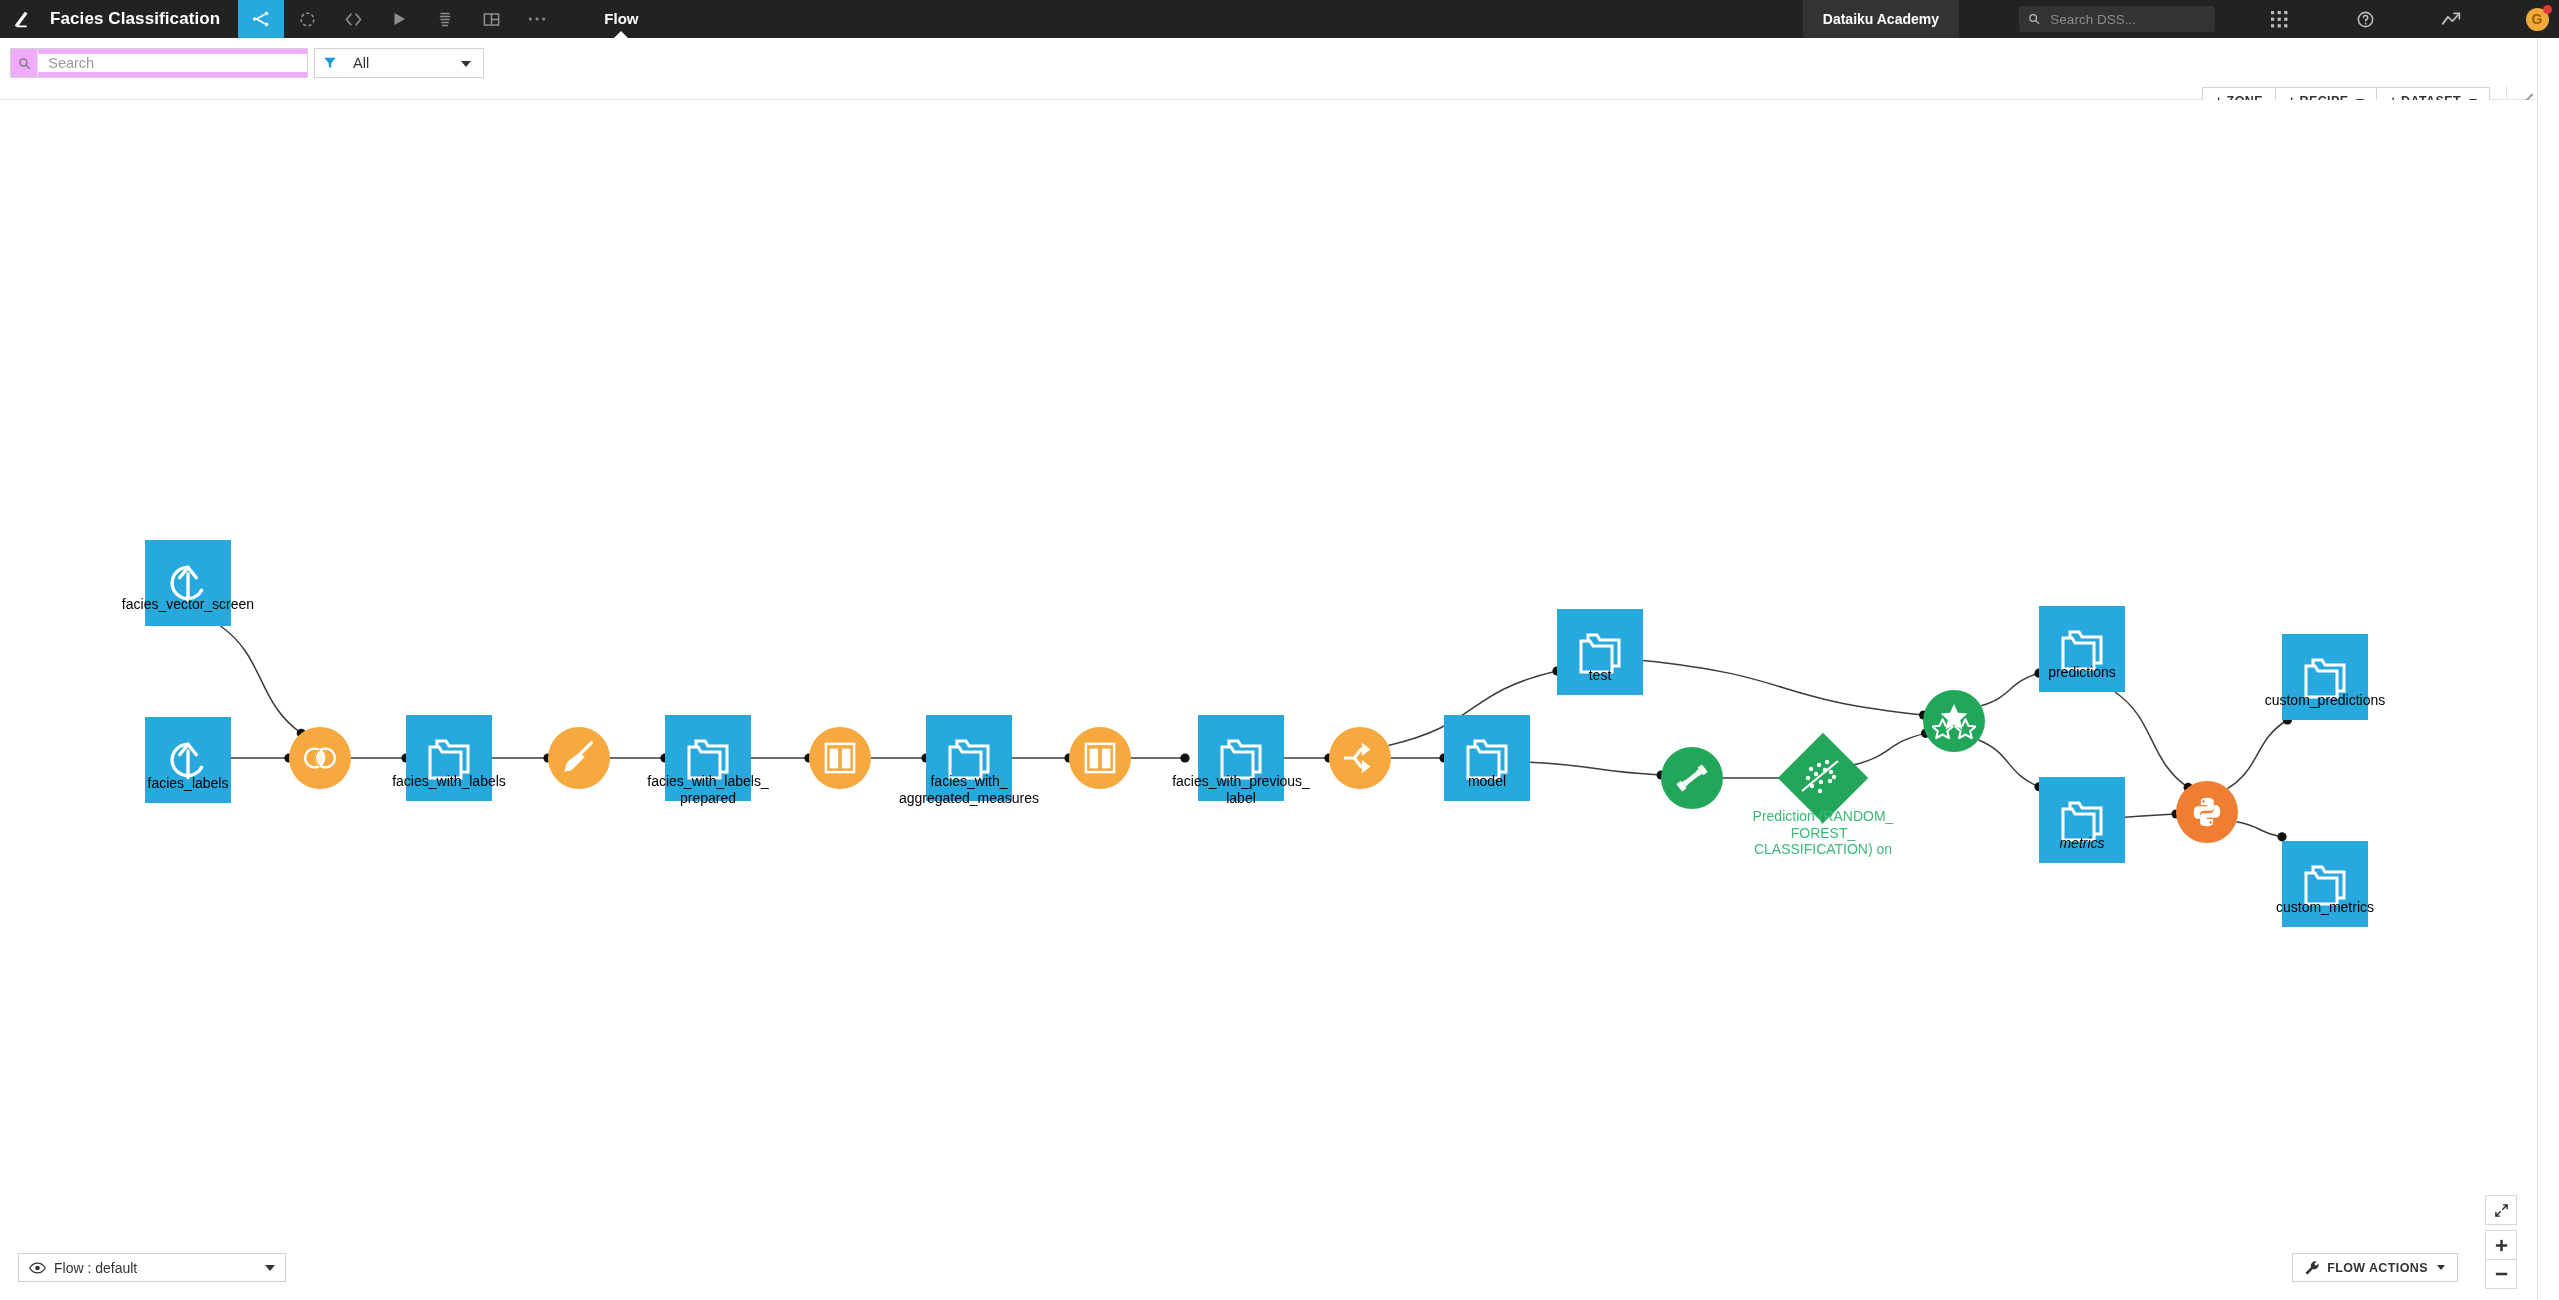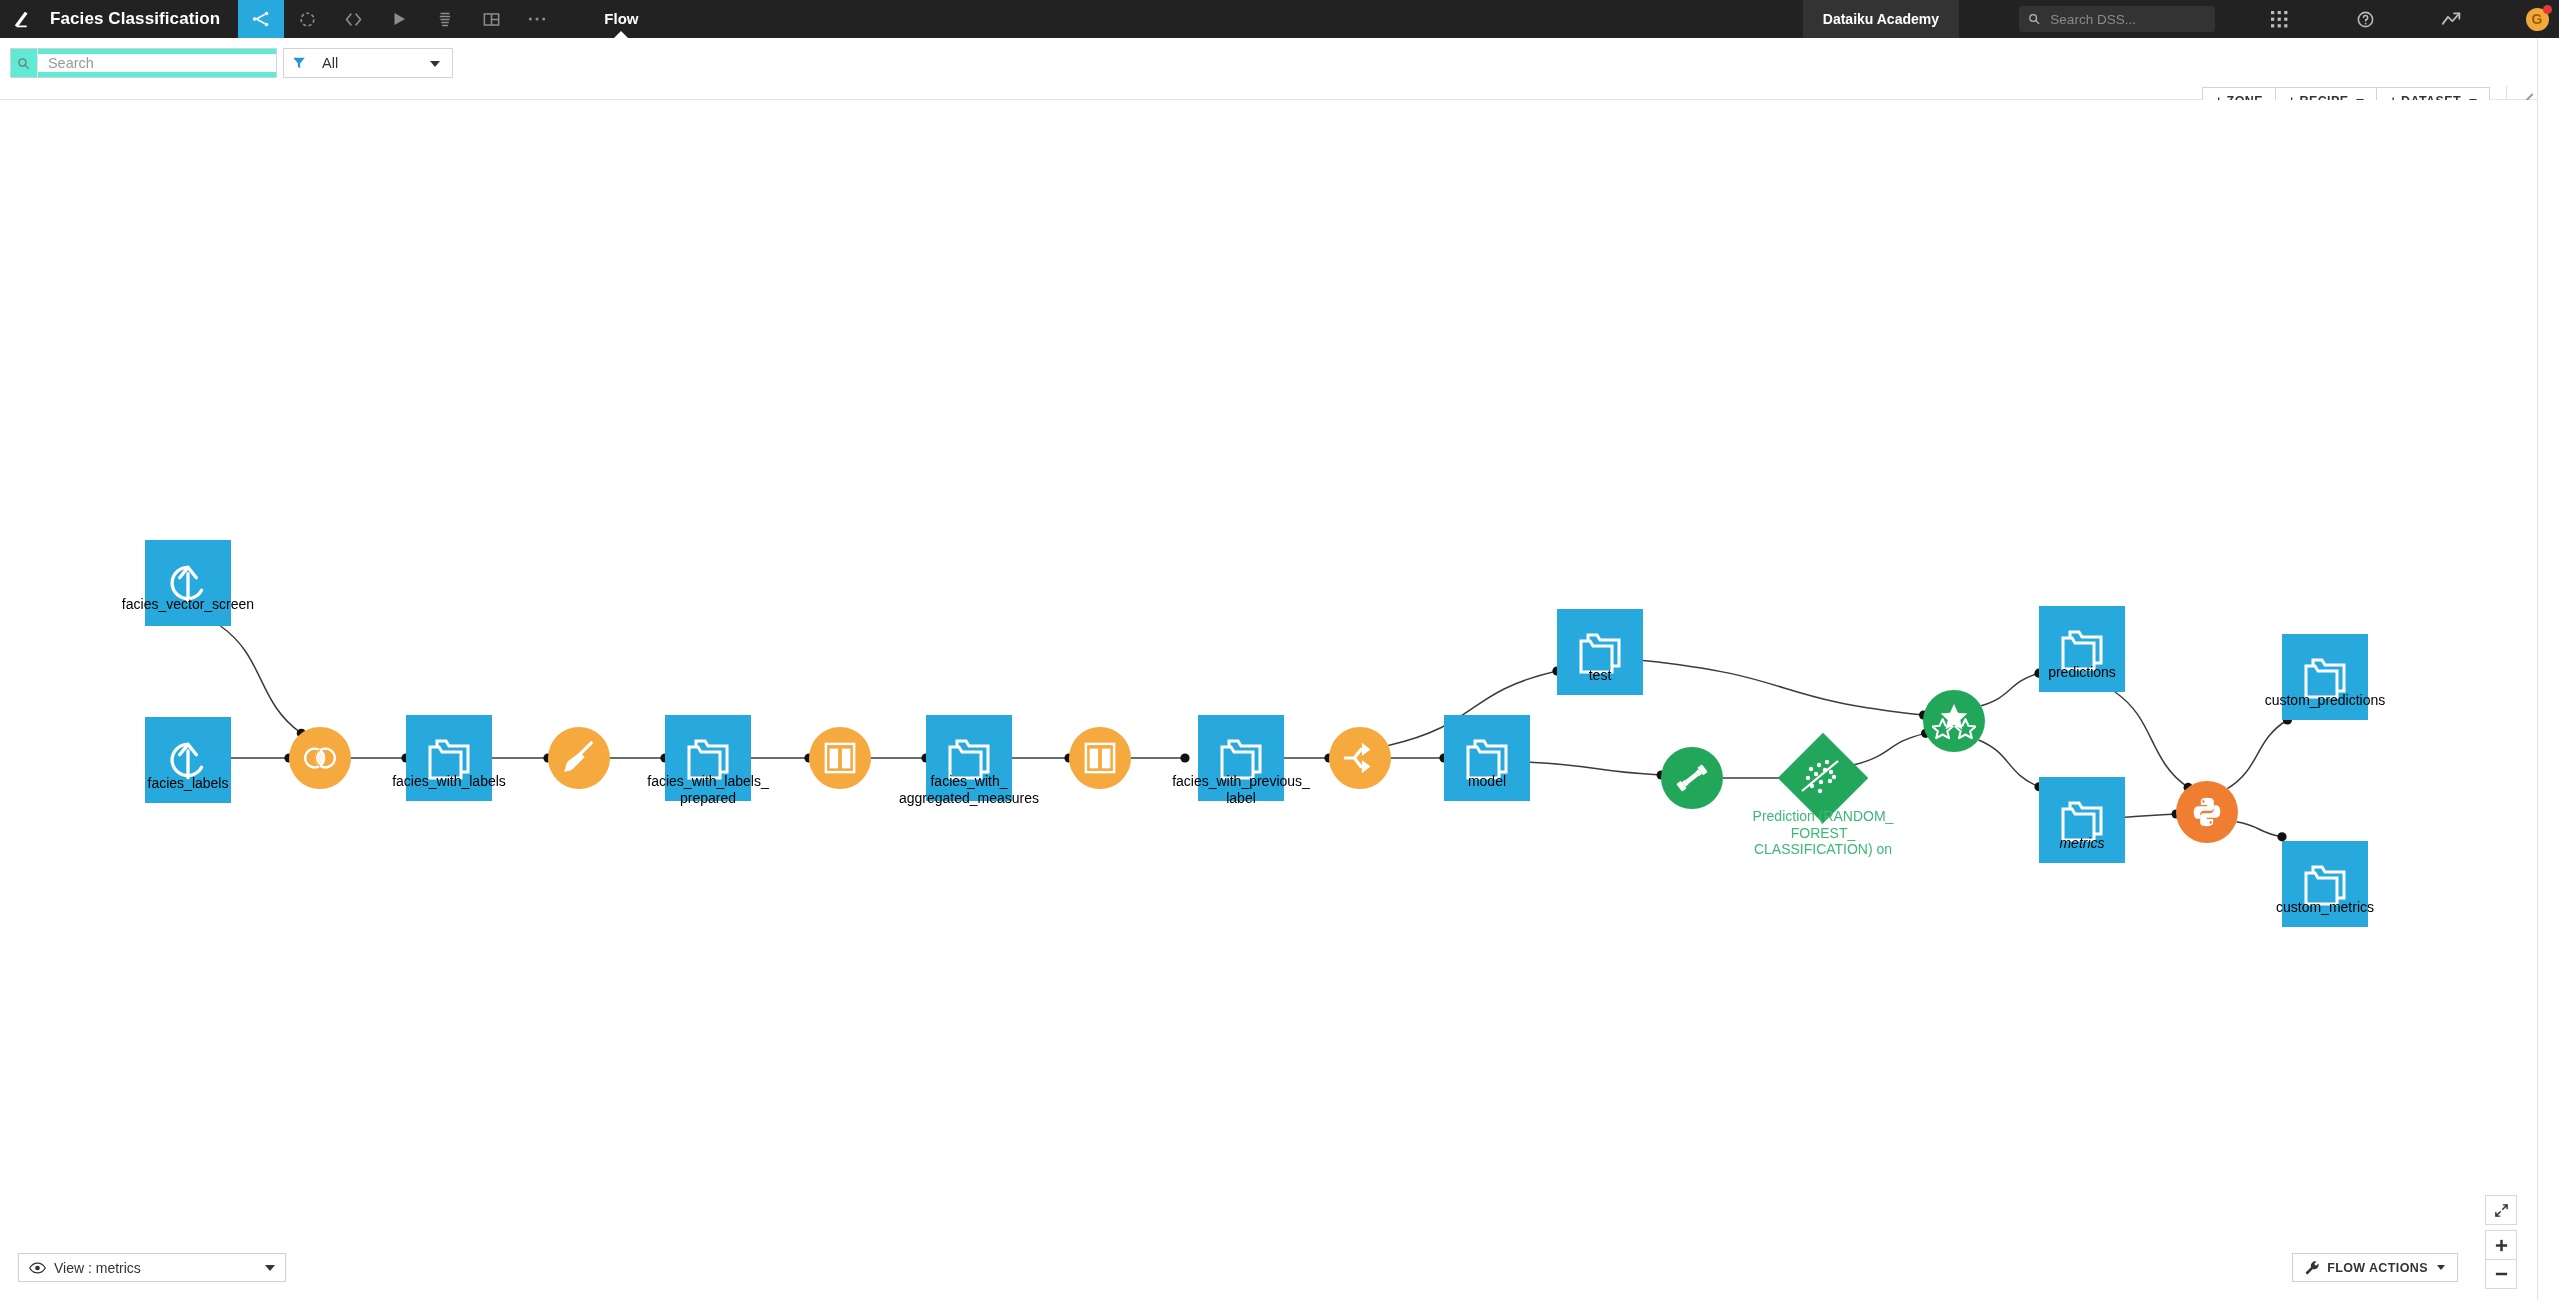"Search" .search-box { background: #5eead4 -> #f0abfc; width: 267px -> 298px }
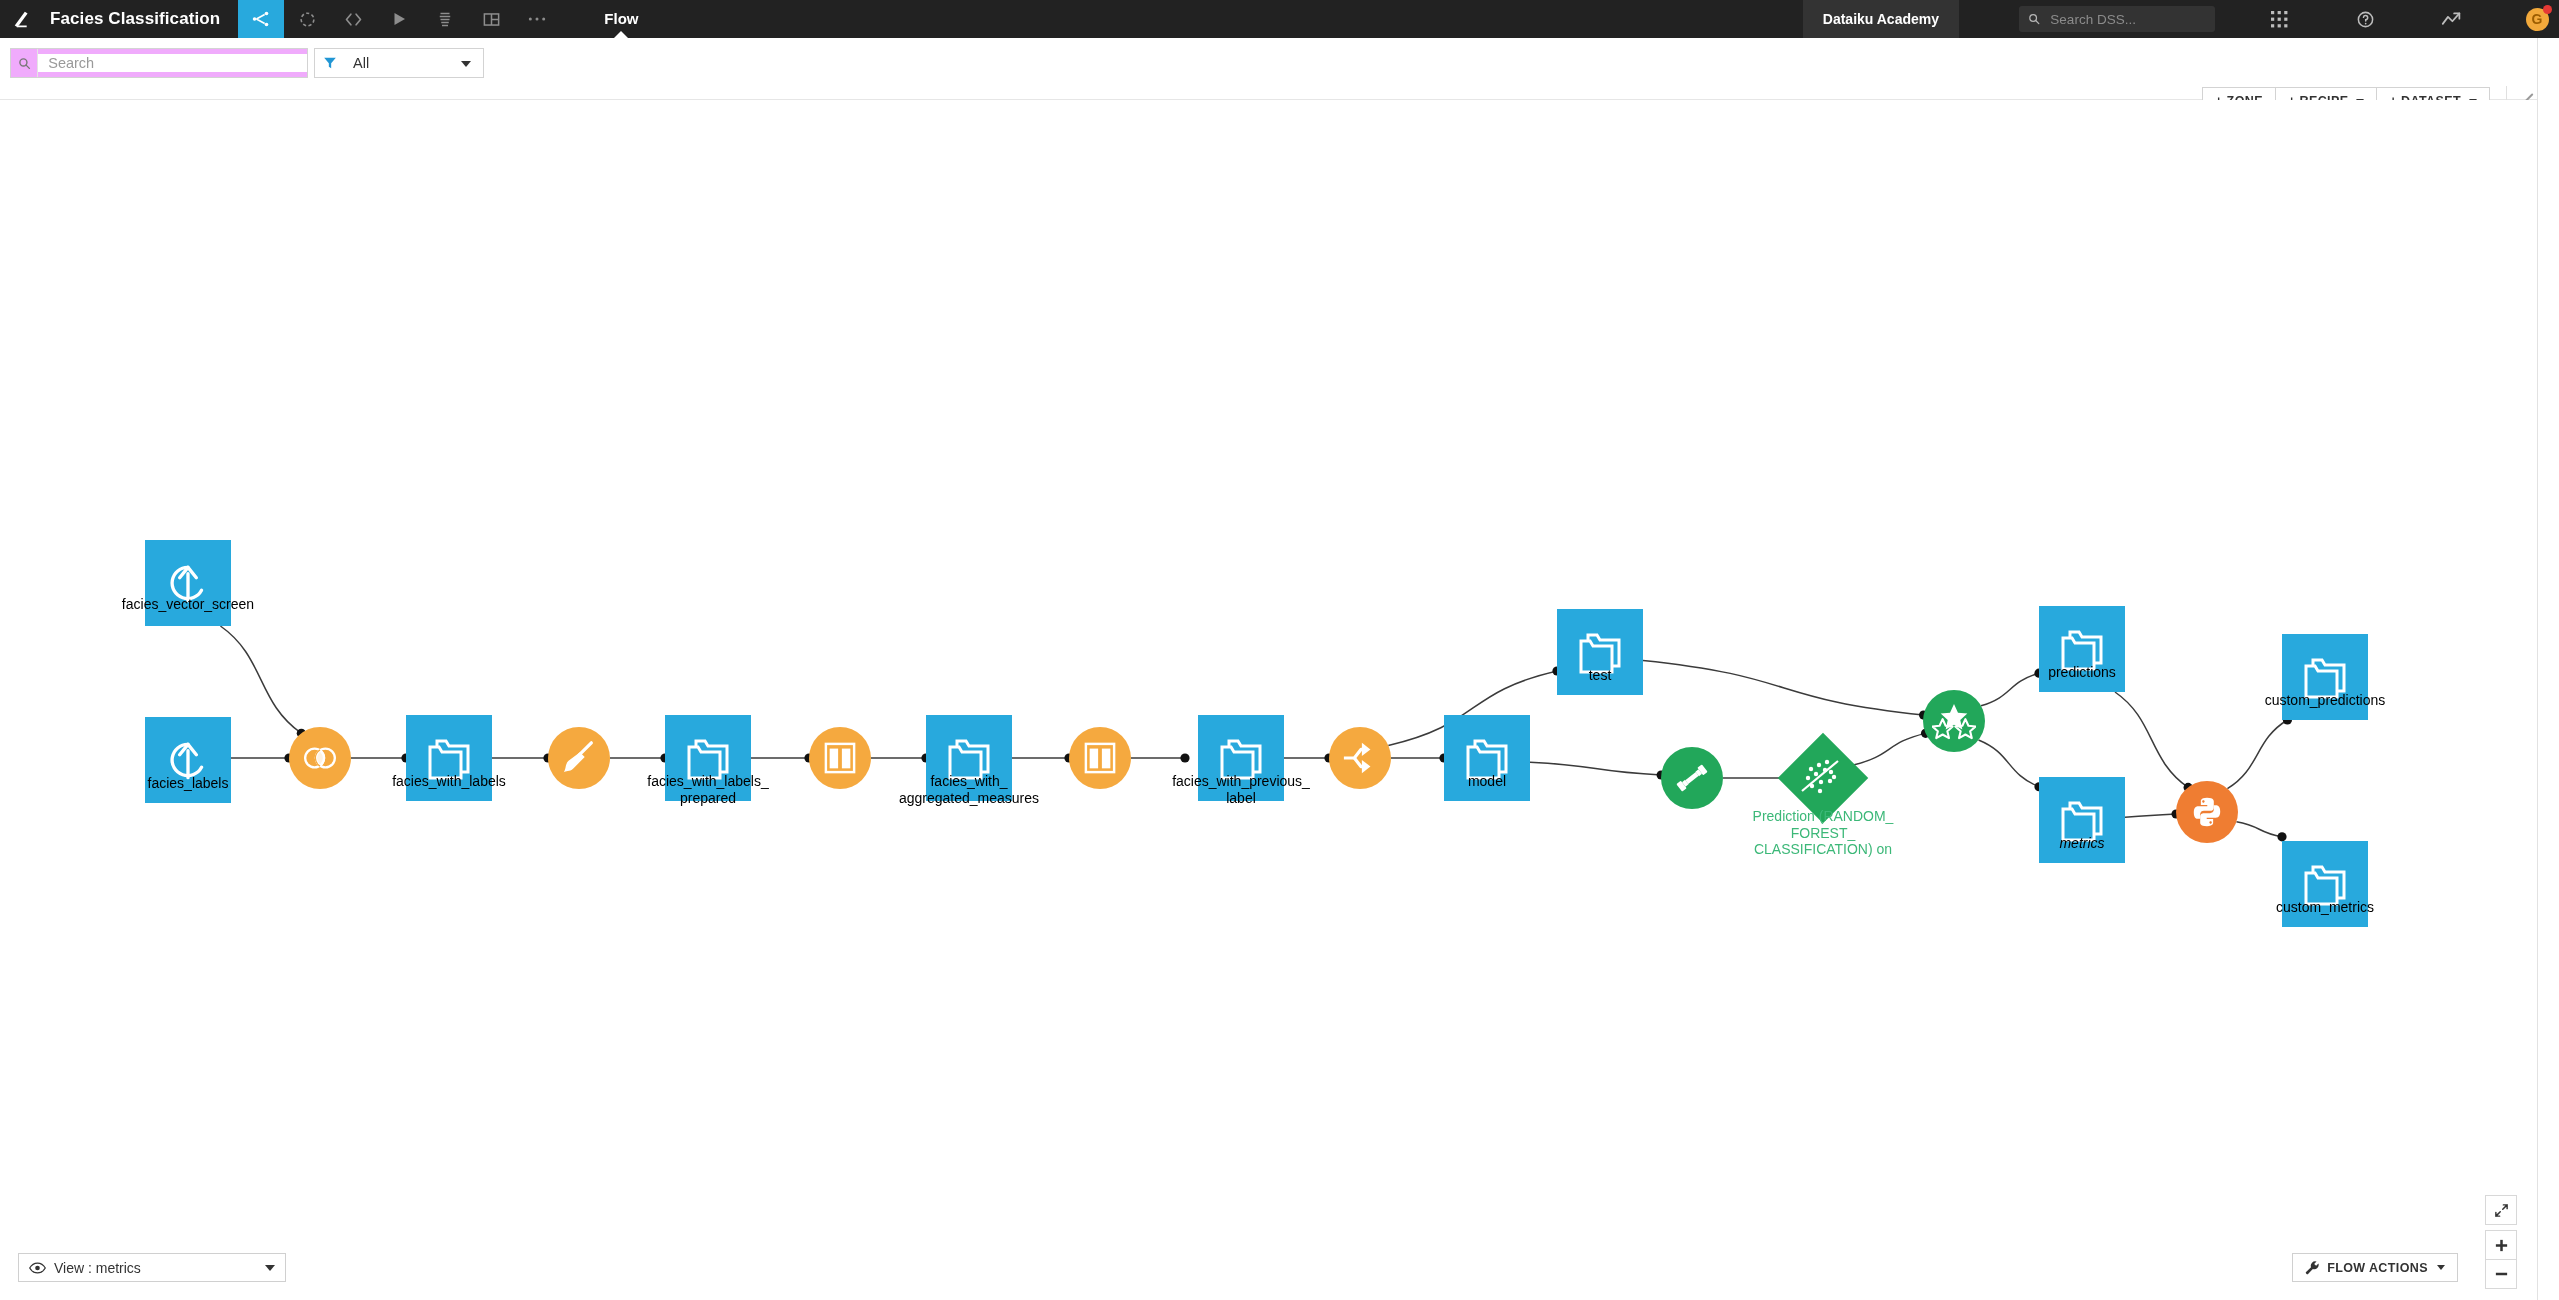"View : metrics" span { text: View : metrics -> Flow : default }
